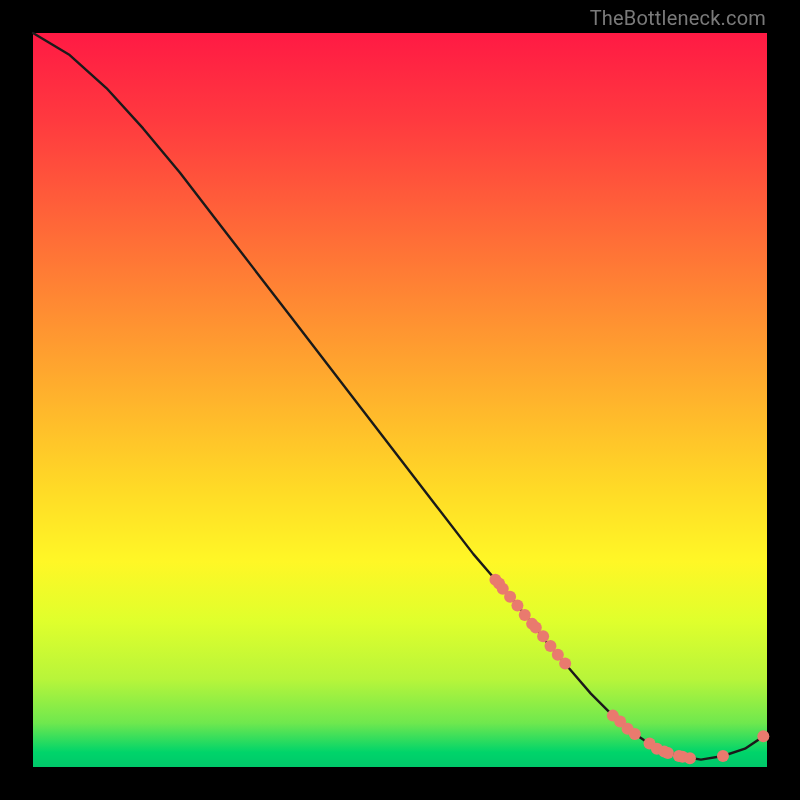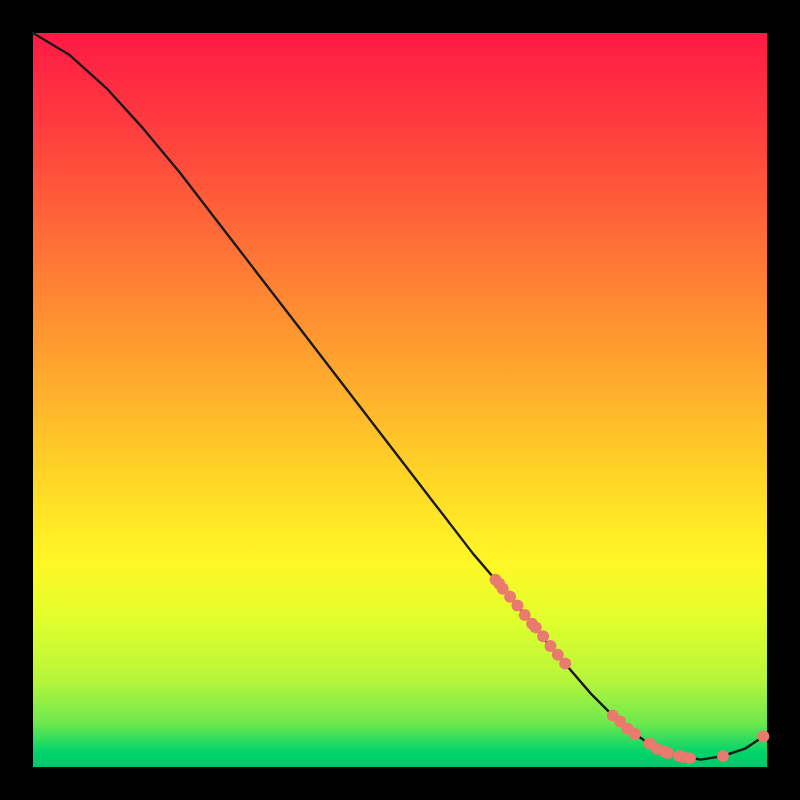"TheBottleneck.com" div.watermark { html: none -> <div>TheBottleneck.com</div> }
